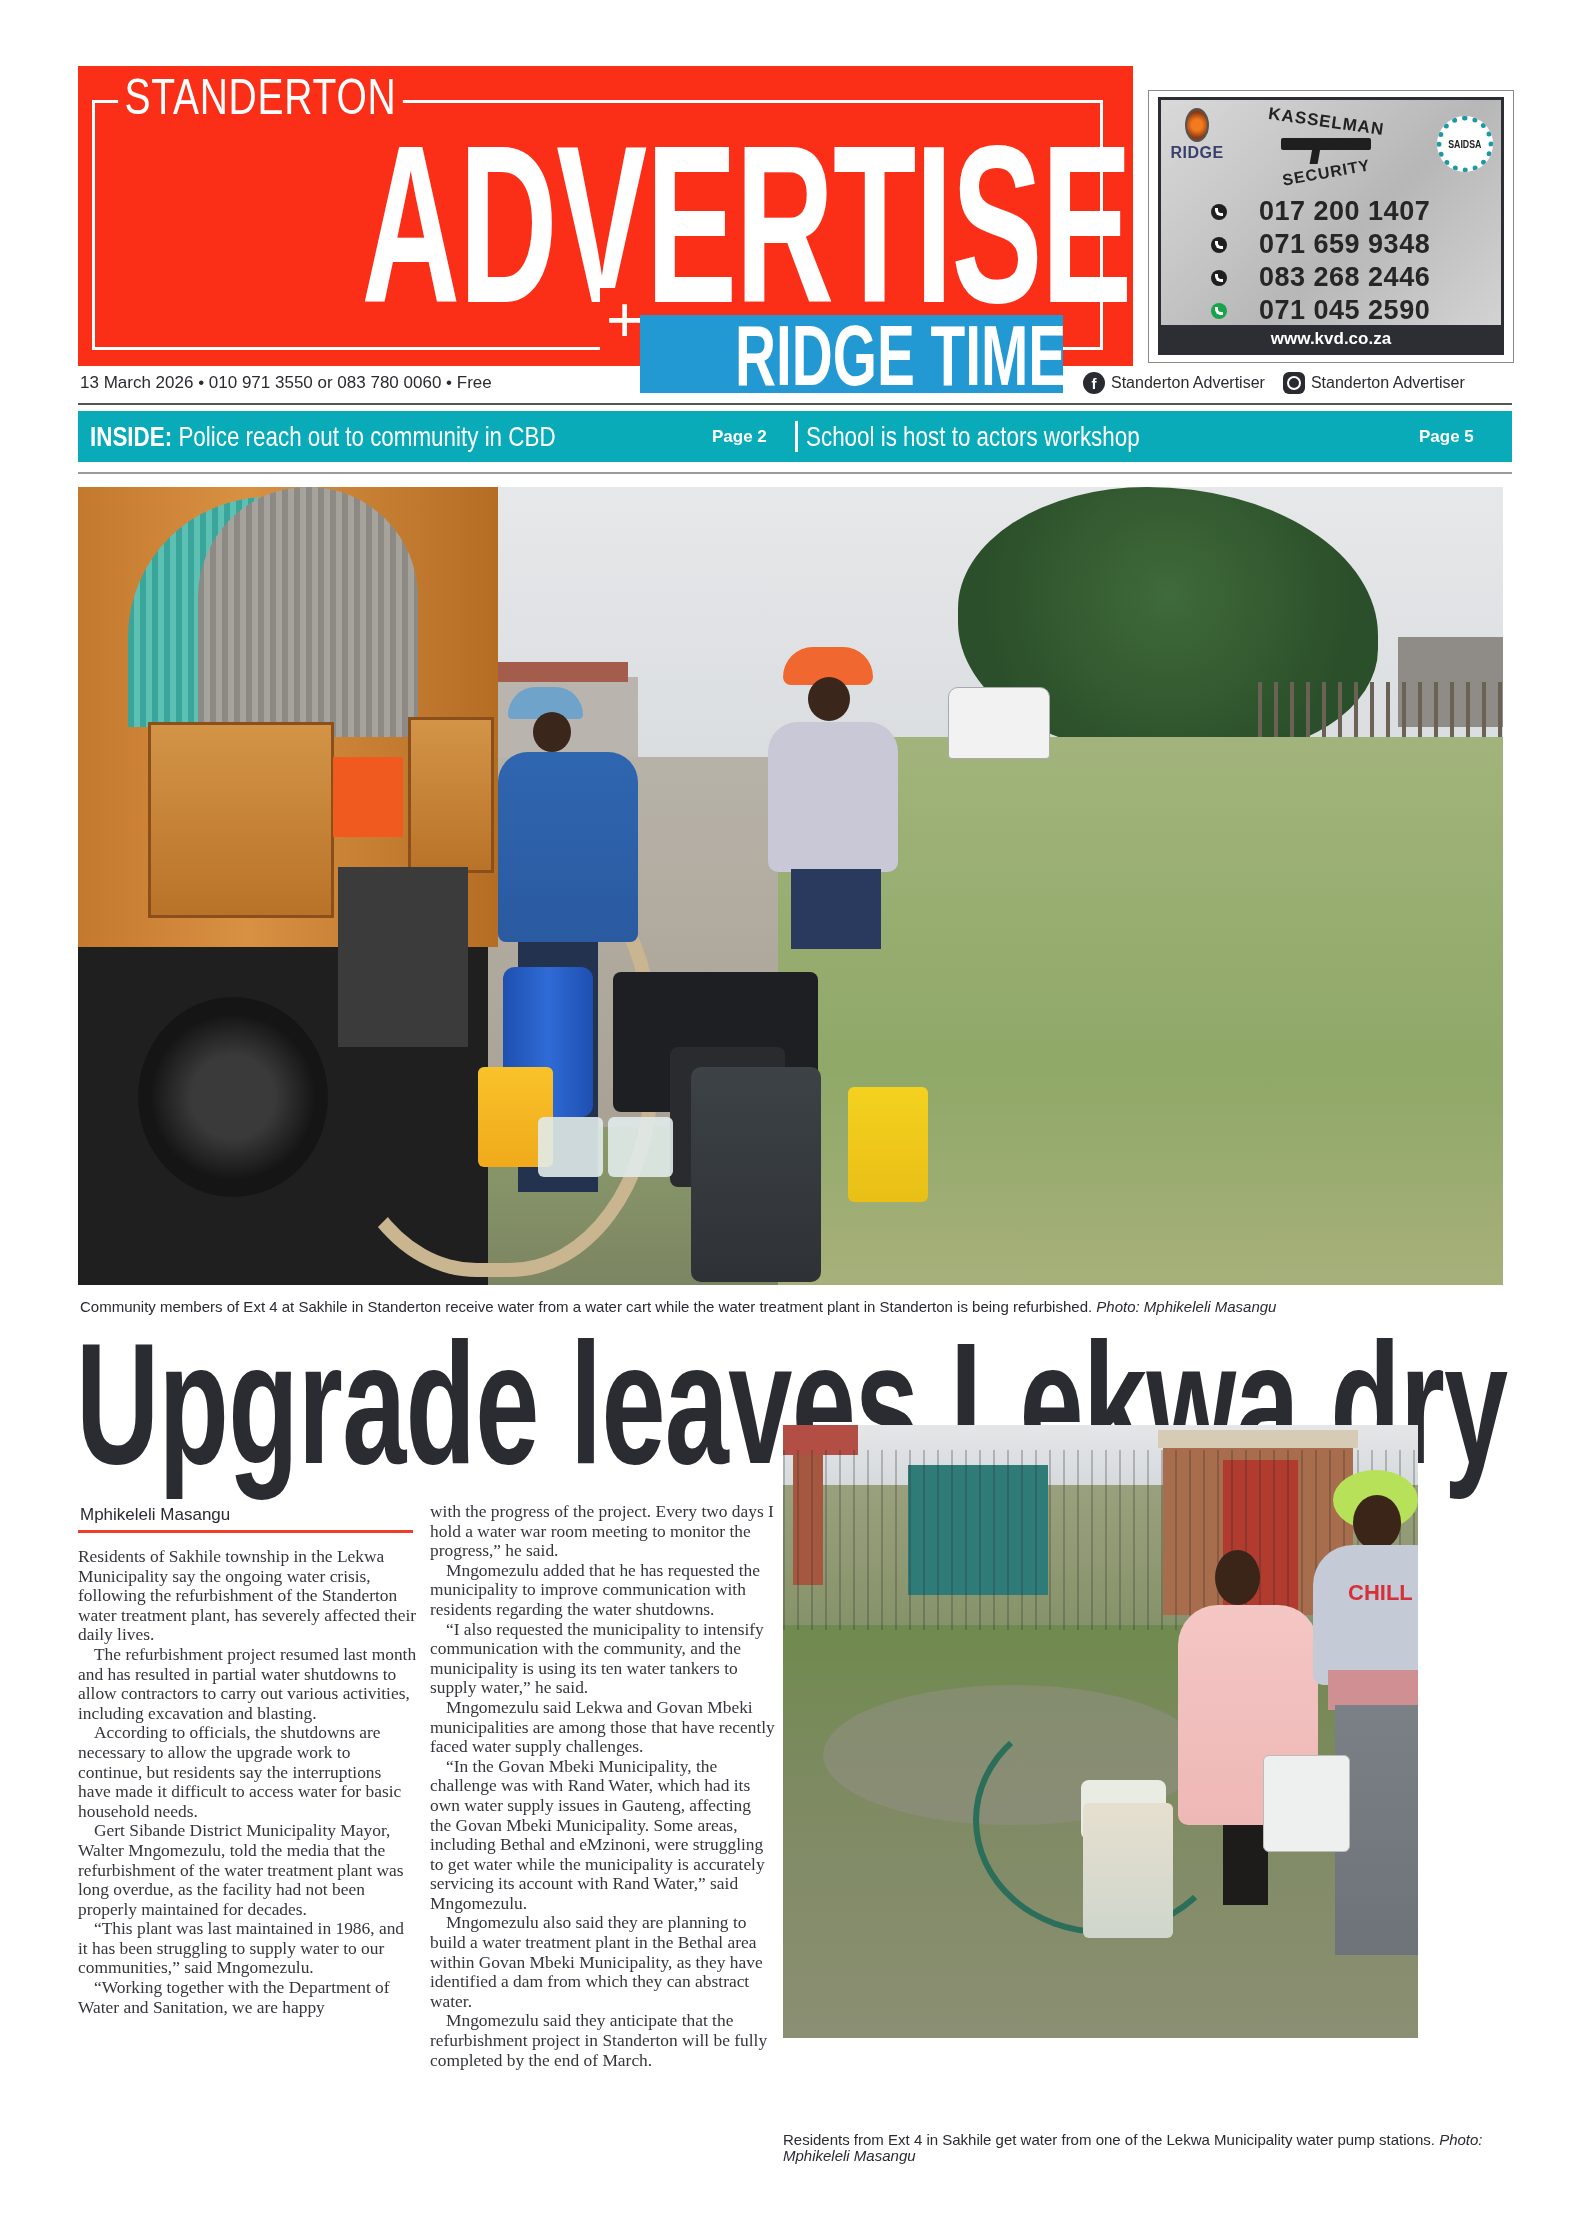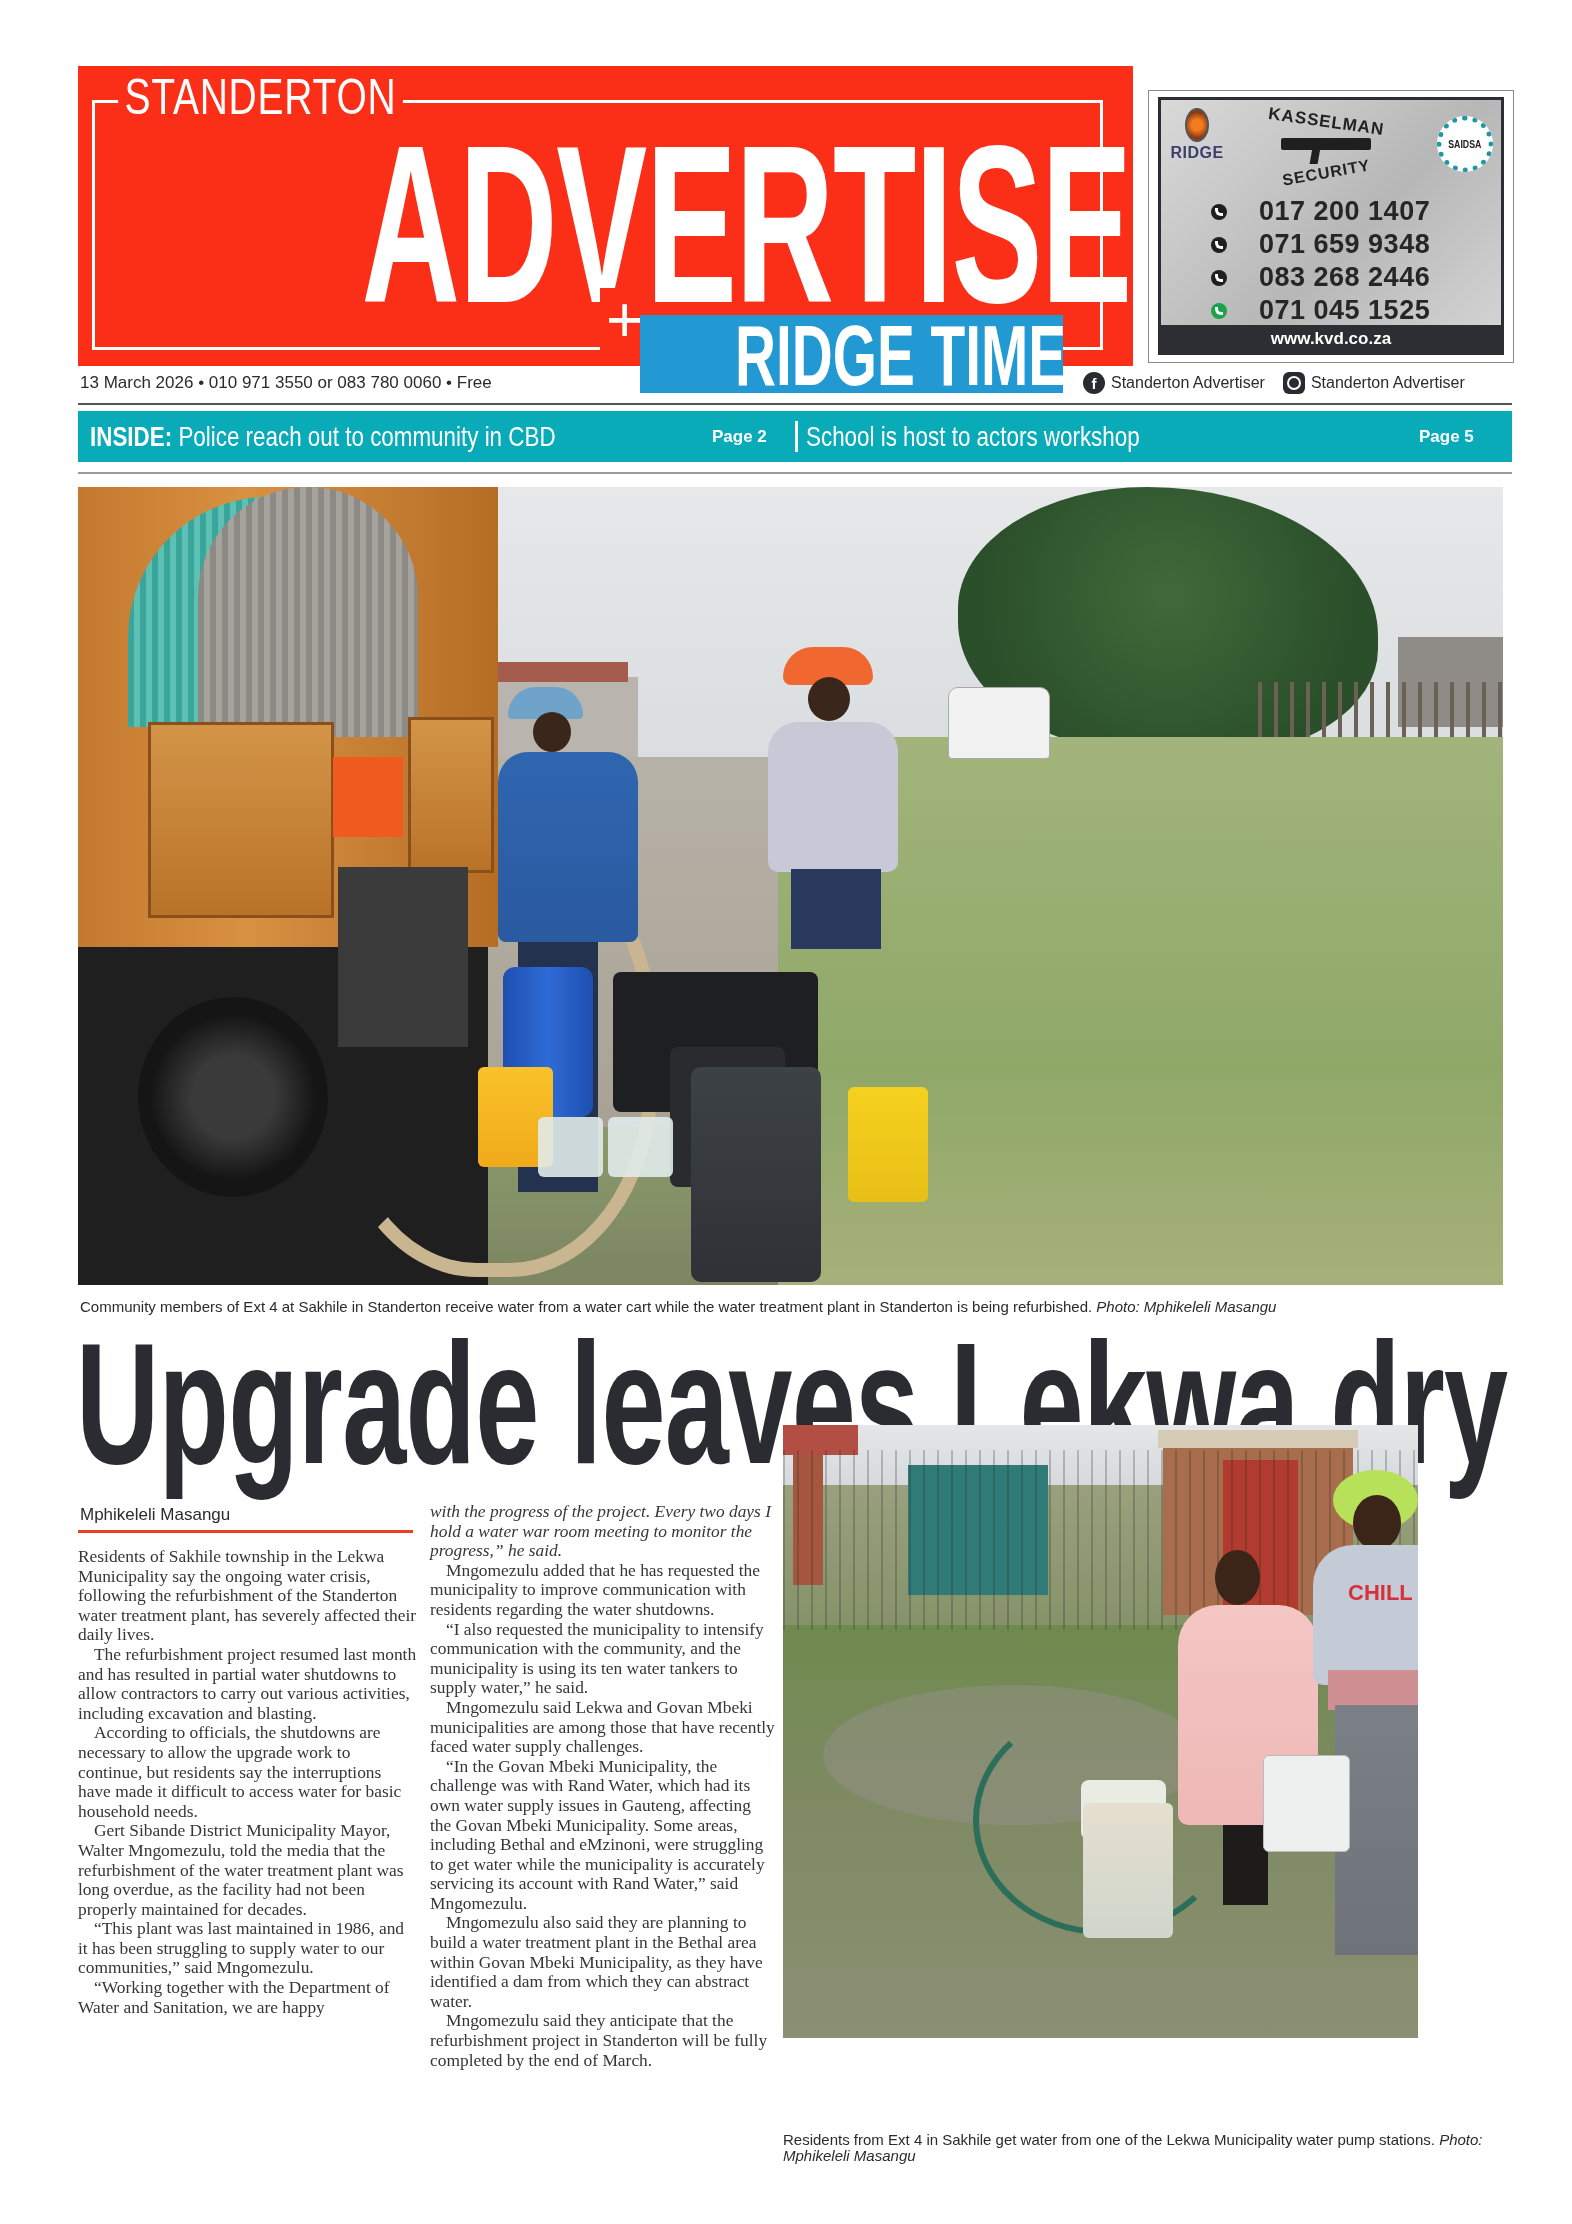"071 045 1525" span.phone-num { text: 1525 -> 2590 }
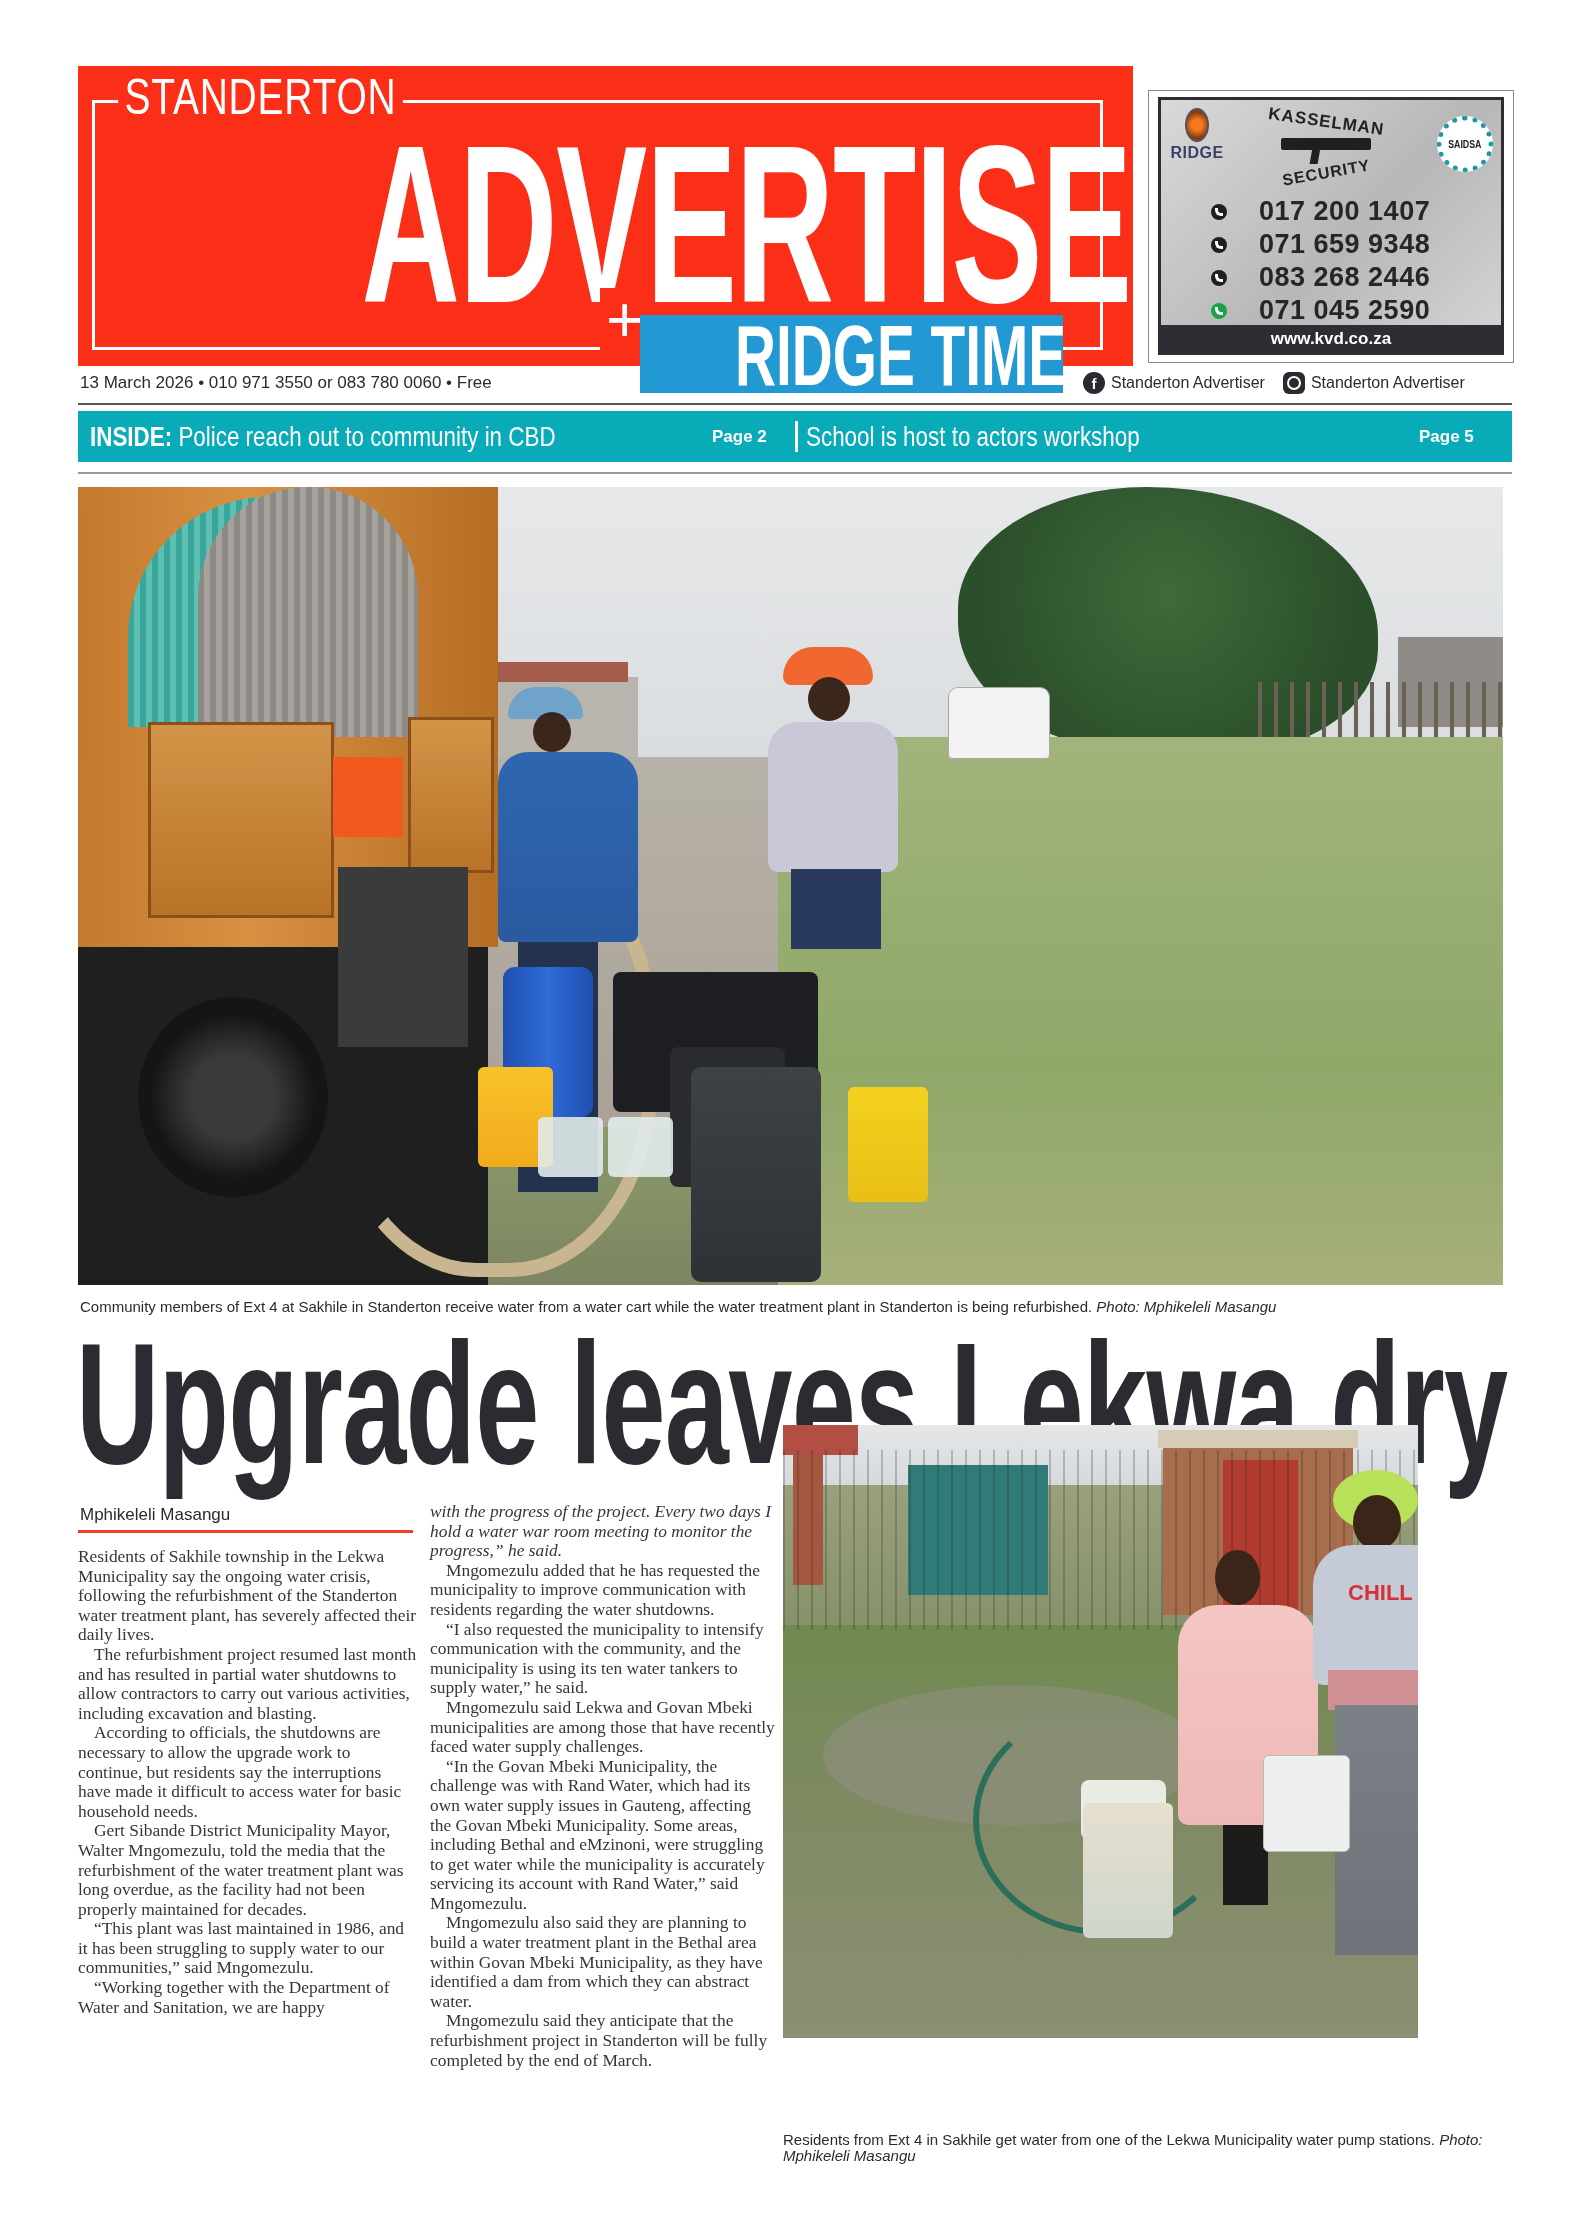"with the progress of the" .col p.cont { font-style: italic -> none }
